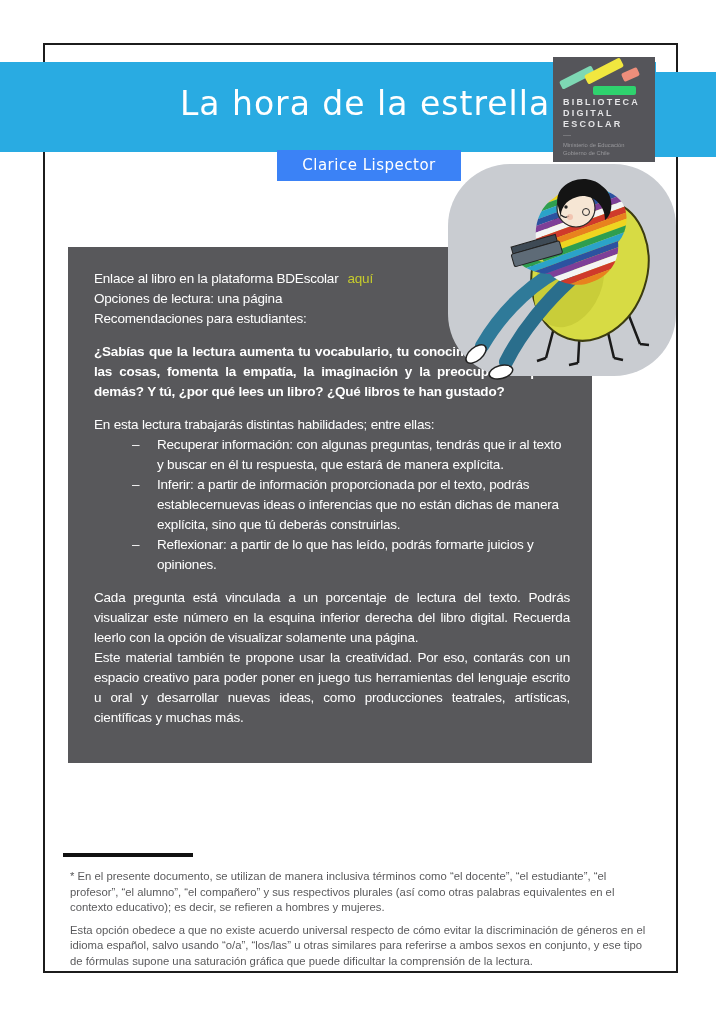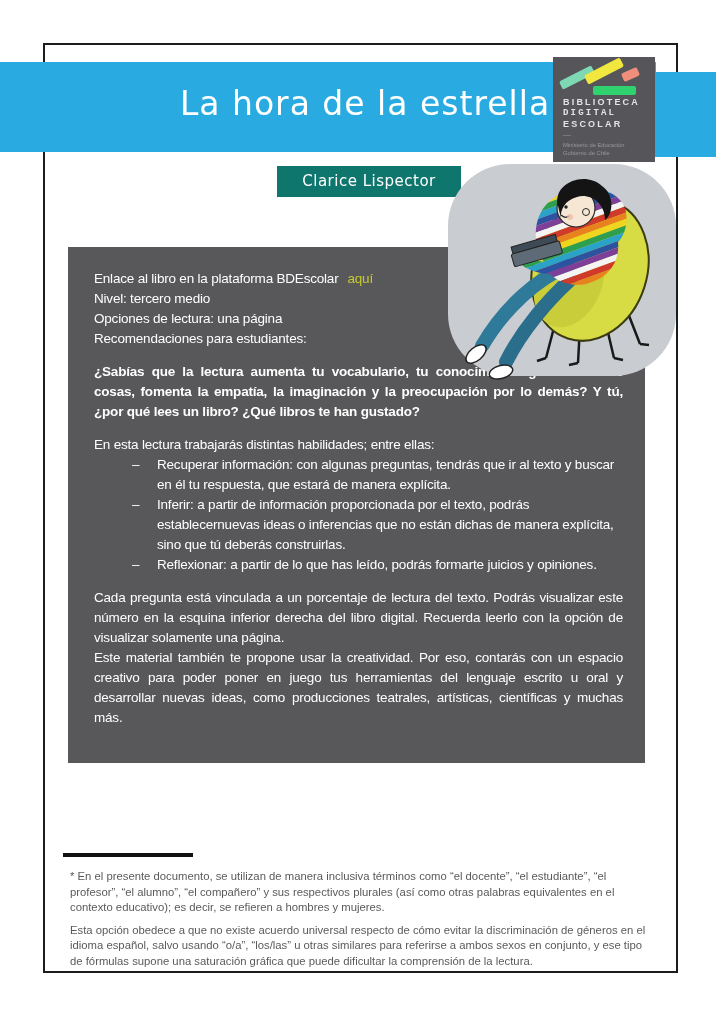"DIGITAL" .ll2 { font-family: Liberation Mono, monospace -> none }
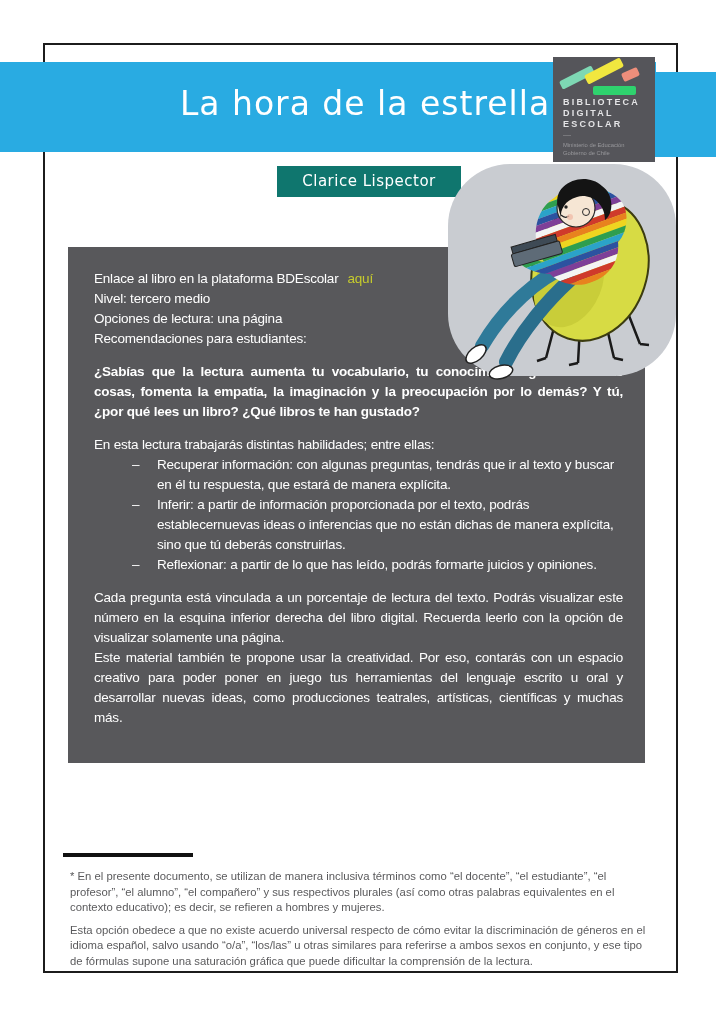"Clarice Lispector" .author-bar { background: #0f766e -> #3b82f6; top: 166px -> 150px }
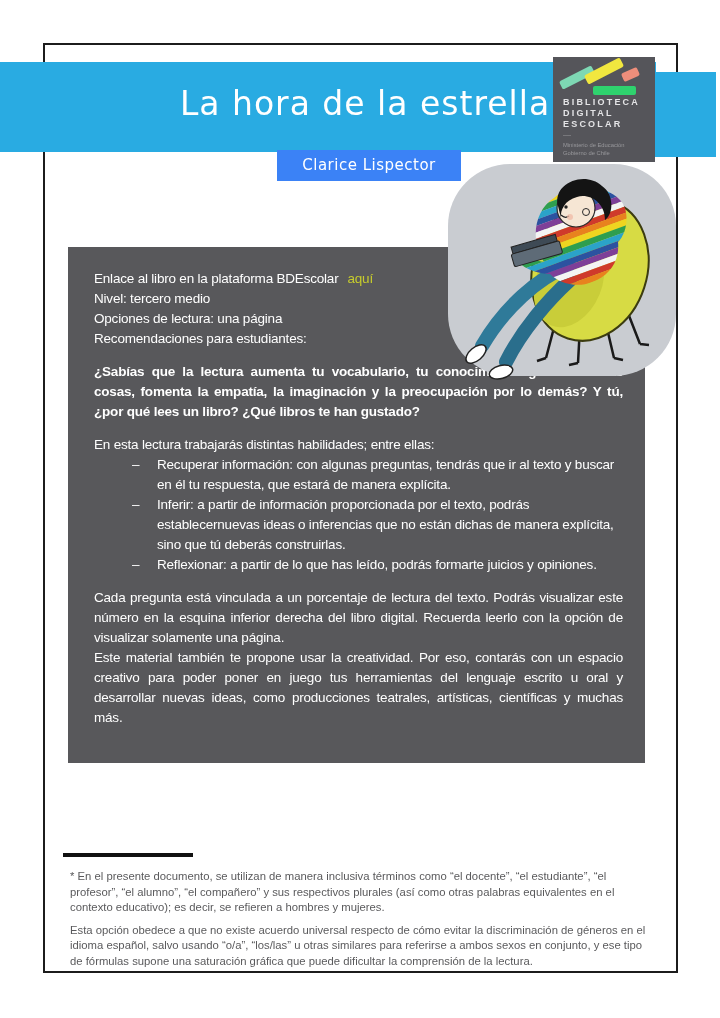"Enlace al libro en la" .content-box { width: 577px -> 524px }
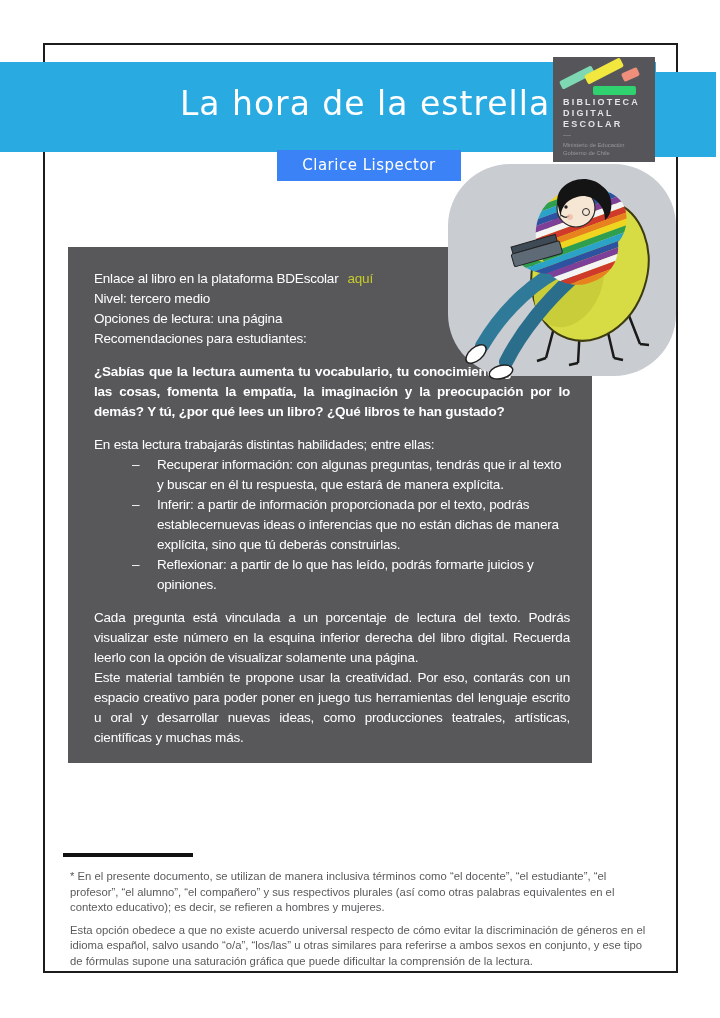"Nivel: tercero medio" p.nojust { html: <p>Nivel: tercero medio</p> -> none }
